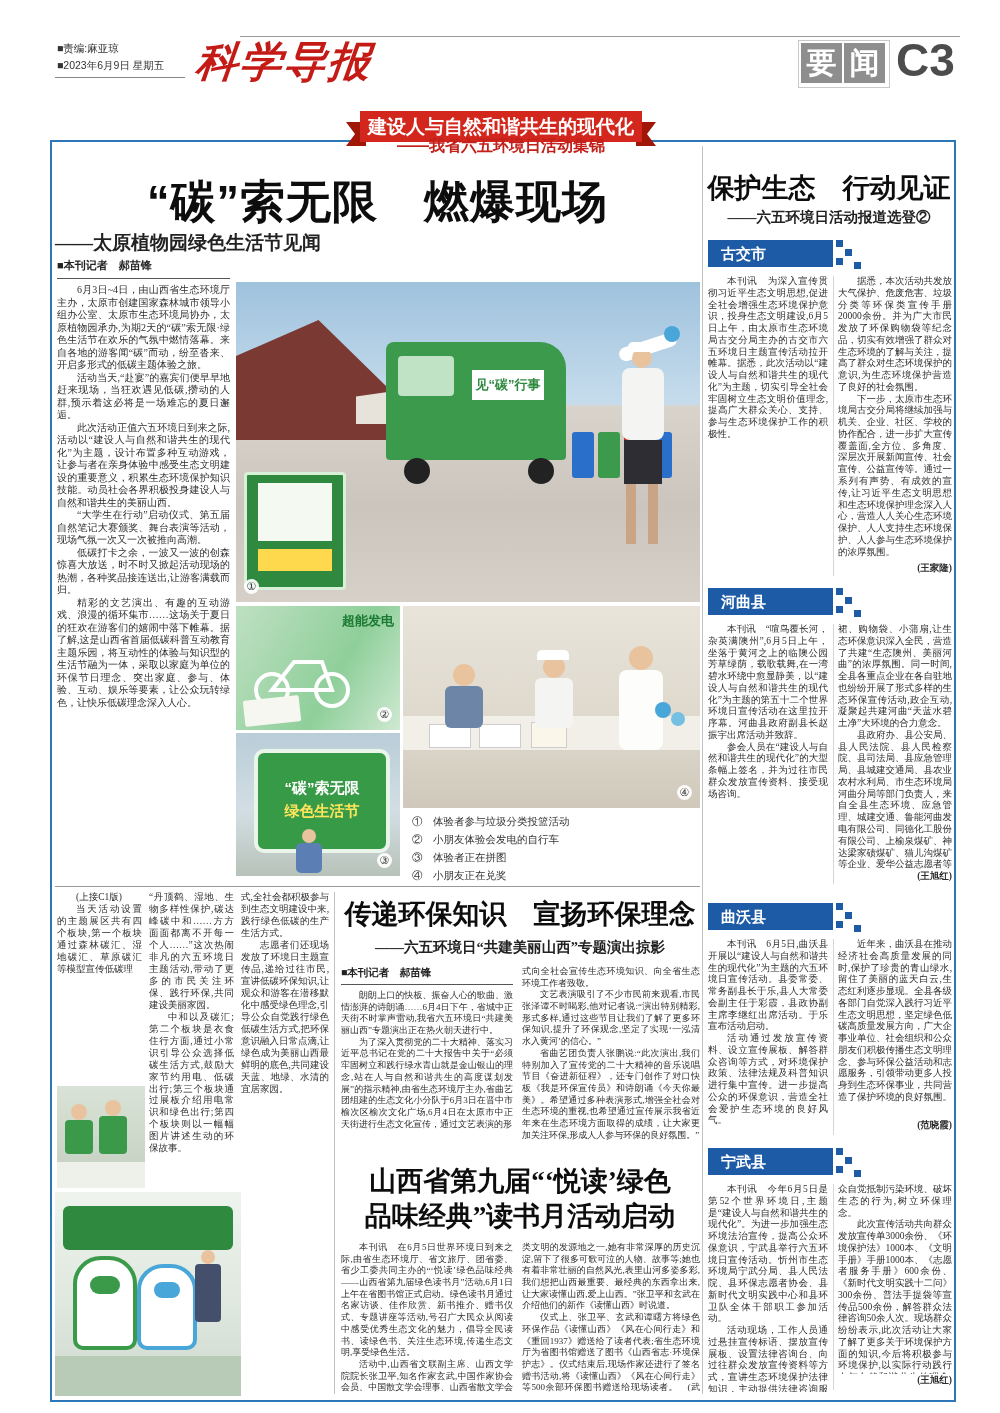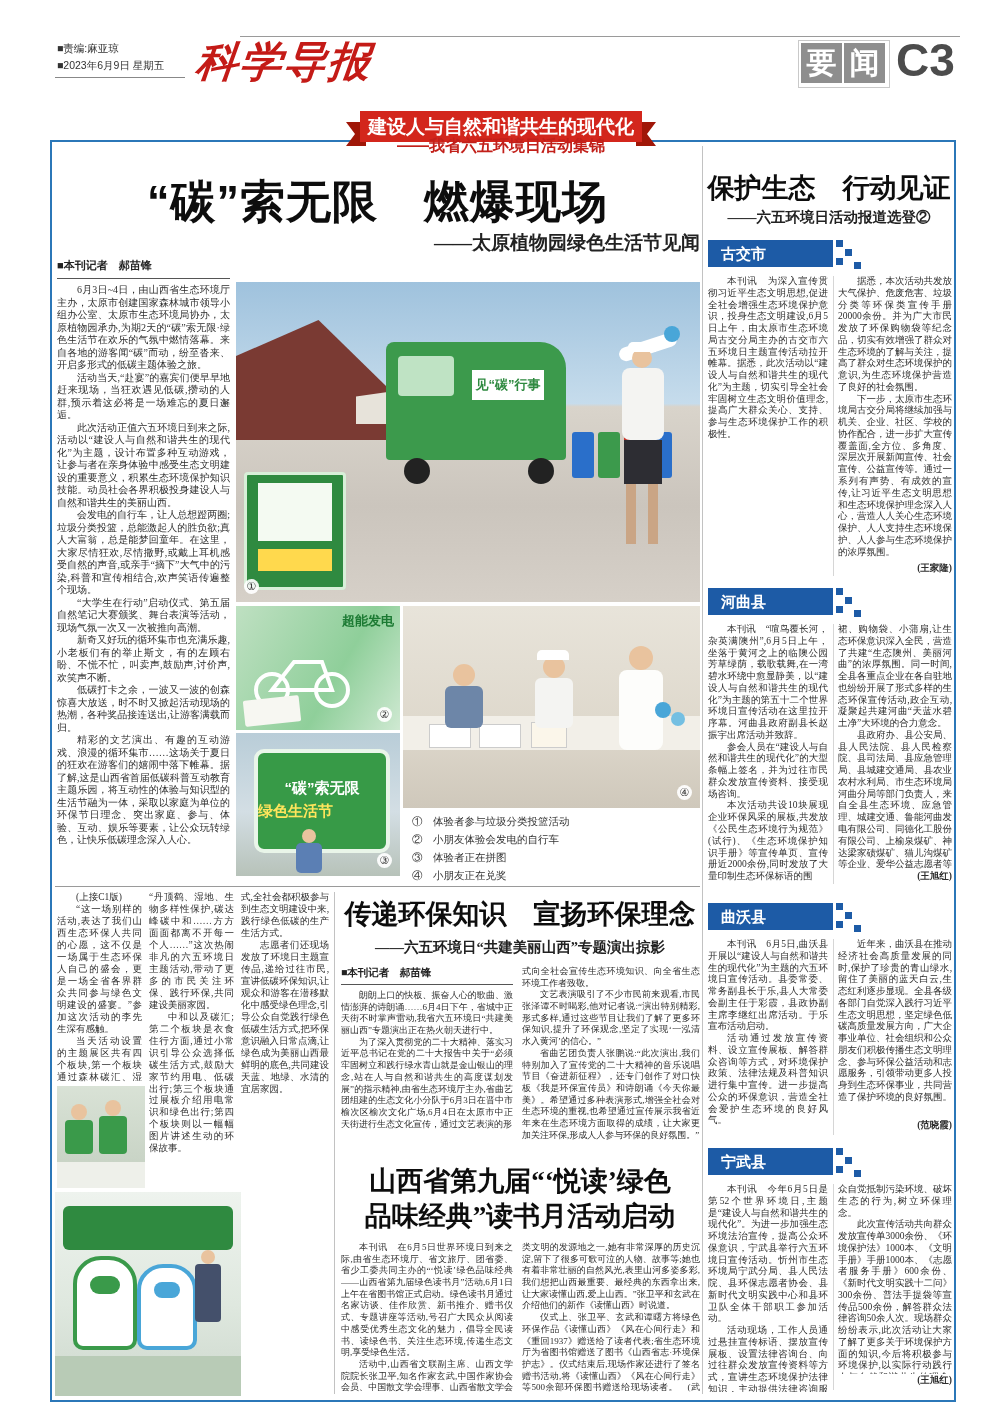"——太原植物园绿色生活节见闻" div.abs { text-align: right -> left }
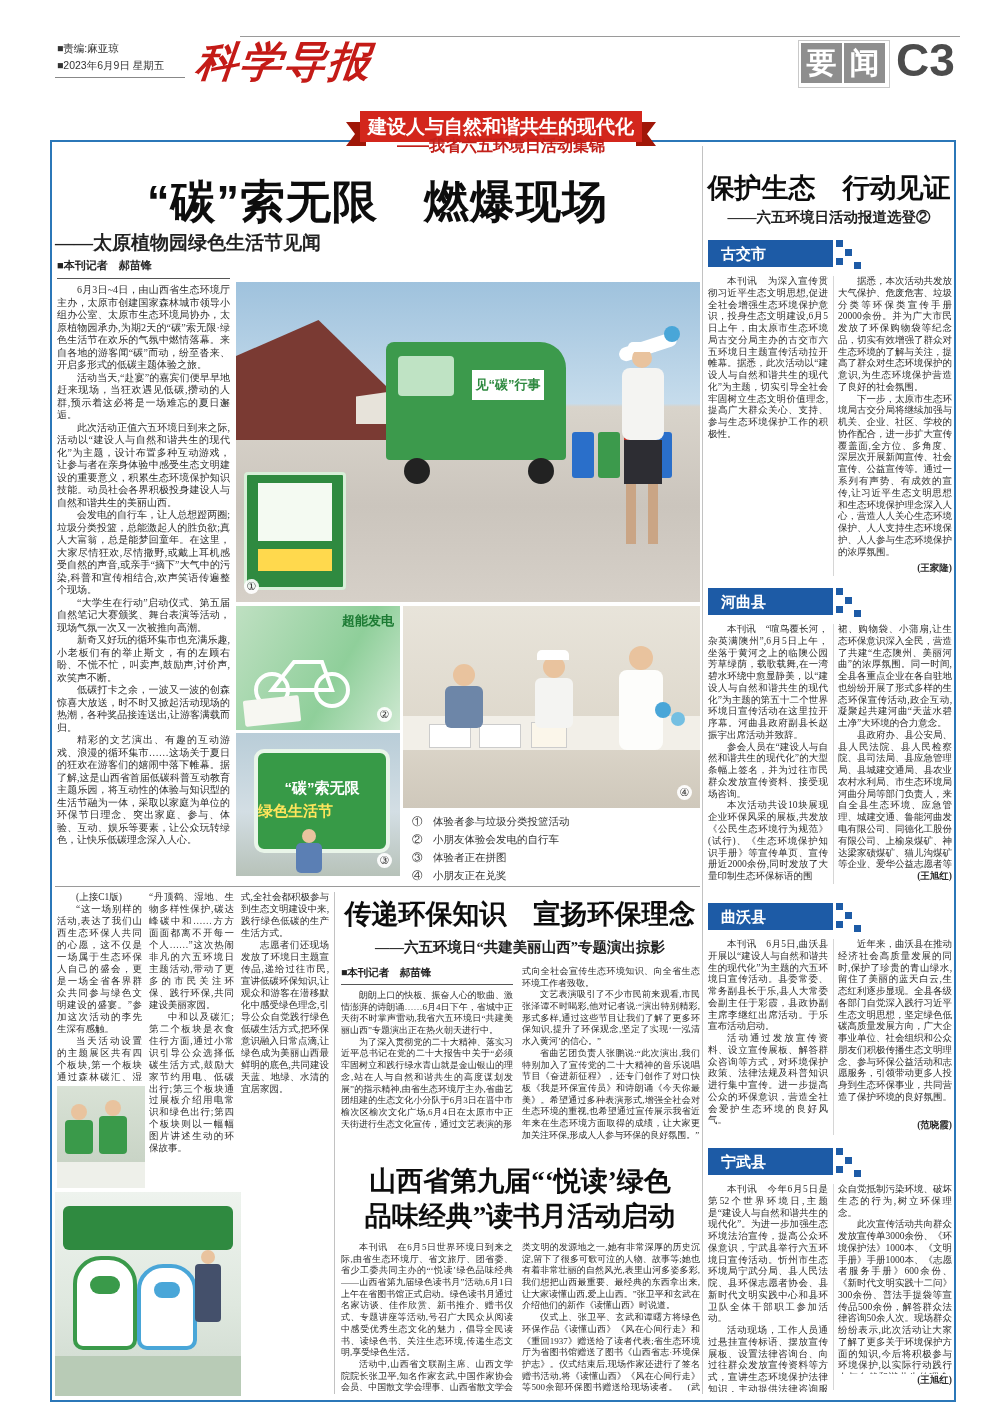"会发电的自行车，让人总想蹬两圈;垃圾分类投篮，总能激起人的胜负欲;真人大富翁，总" p { html: <p>会发电的自行车，让人总想蹬两圈;垃圾分类投篮，总能激起人的胜负欲;真人大富翁，总是能梦回童年。在这里，大家尽情狂欢,尽情撒野,或戴上耳机感受自然的声音,或亲手“摘下”大气中的污染,科普和宣传相结合,欢声笑语传遍整个现场。</p> -> none }
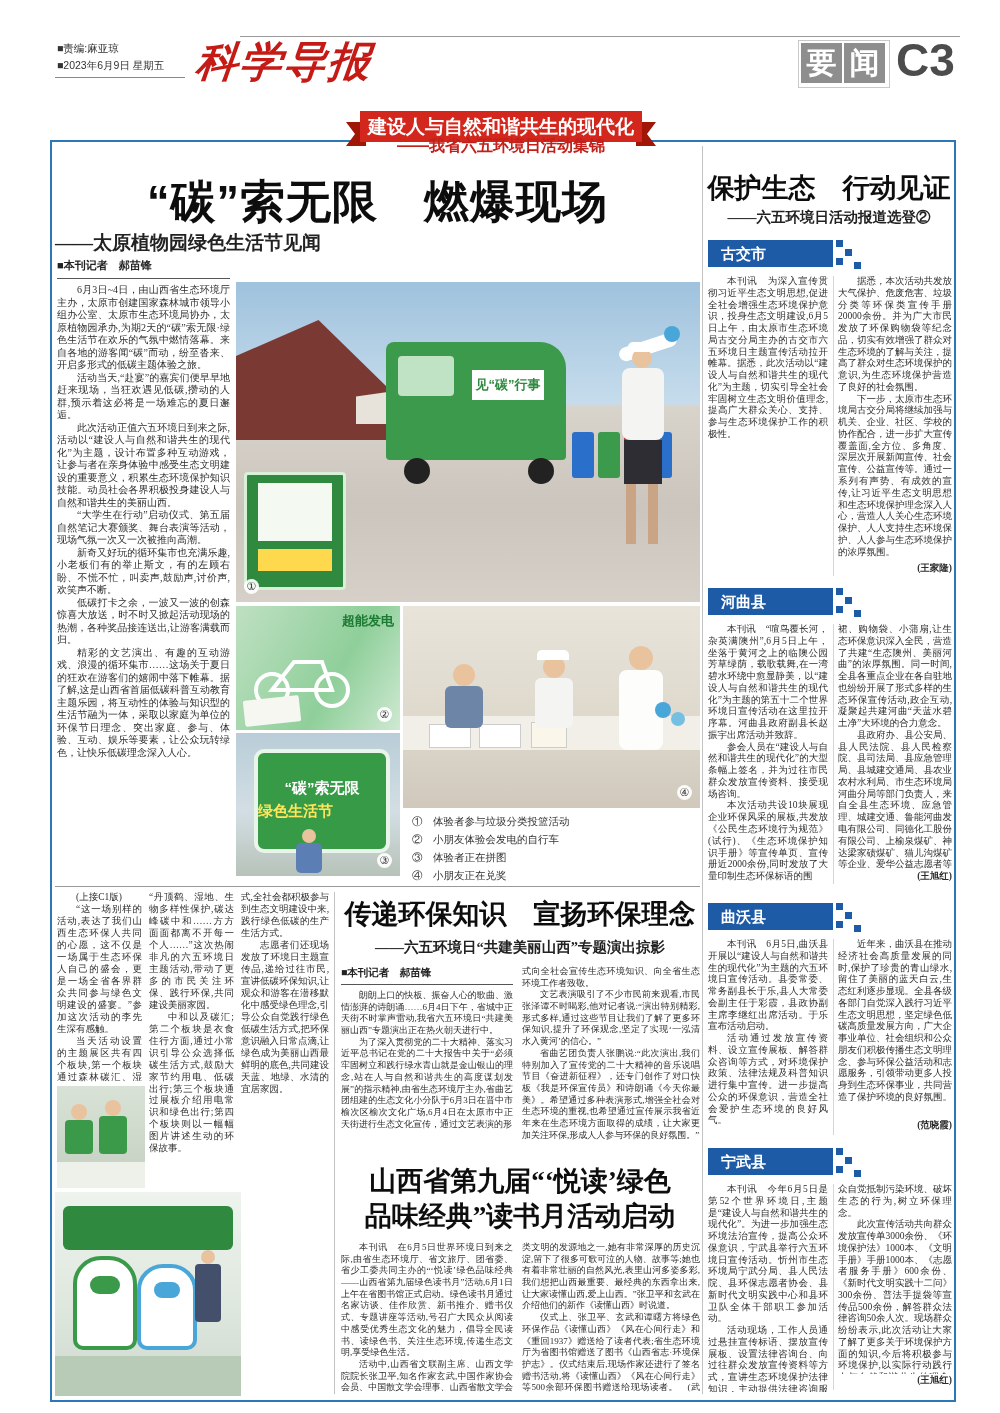"新奇又好玩的循环集市也充满乐趣,小老板们有的举止斯文，有的左顾右盼、不慌不忙，叫" p { html: <p>新奇又好玩的循环集市也充满乐趣,小老板们有的举止斯文，有的左顾右盼、不慌不忙，叫卖声,鼓励声,讨价声,欢笑声不断。</p> -> none }
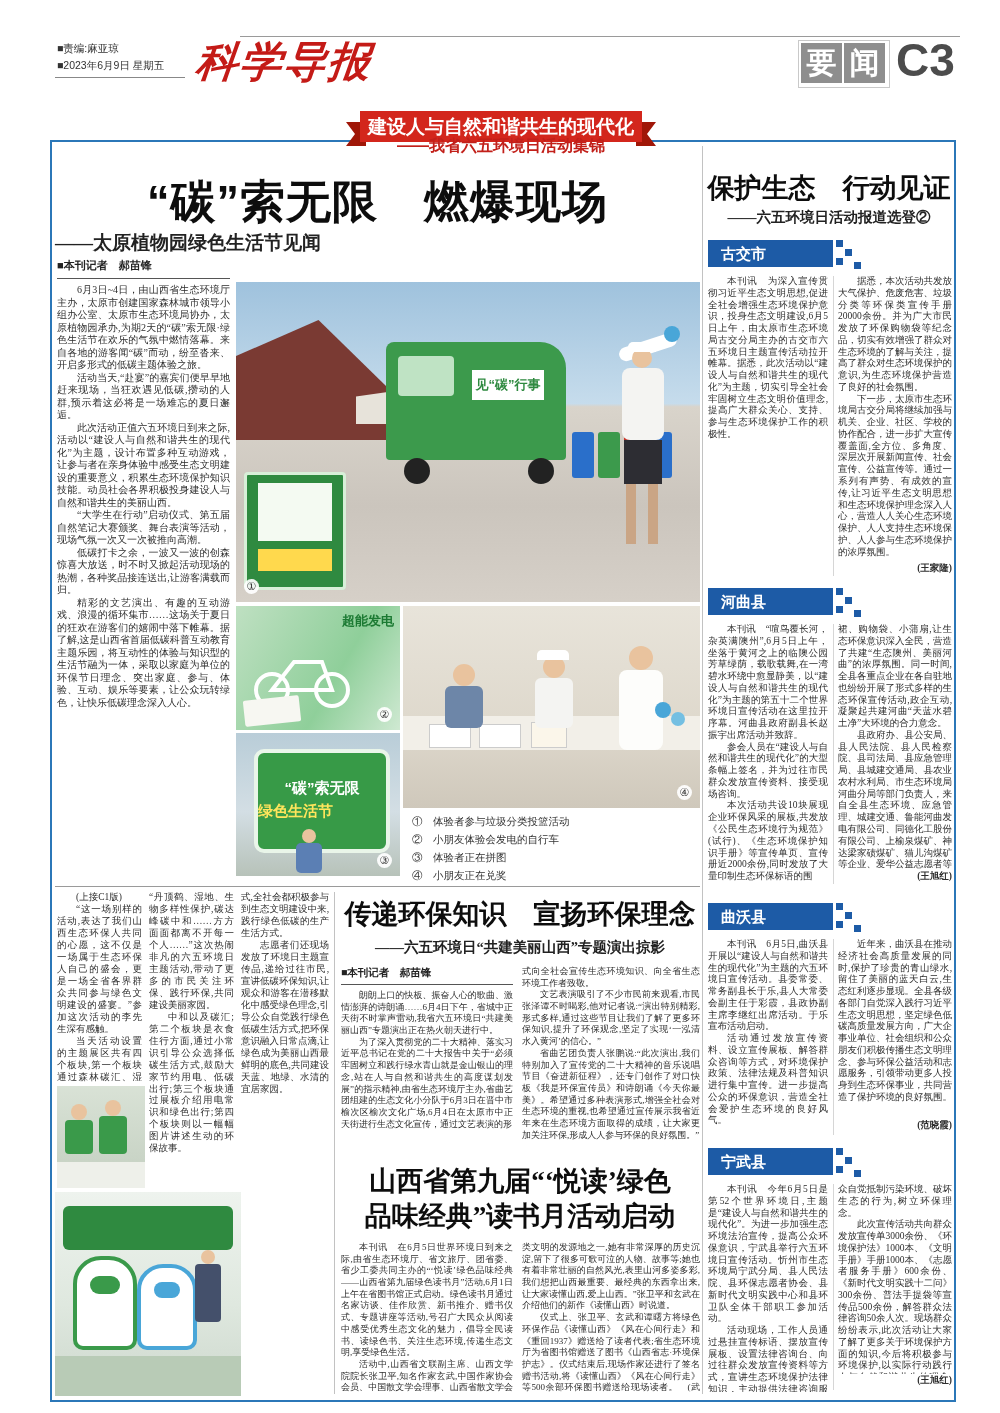"绿色生活节" div { text-align: none -> center }
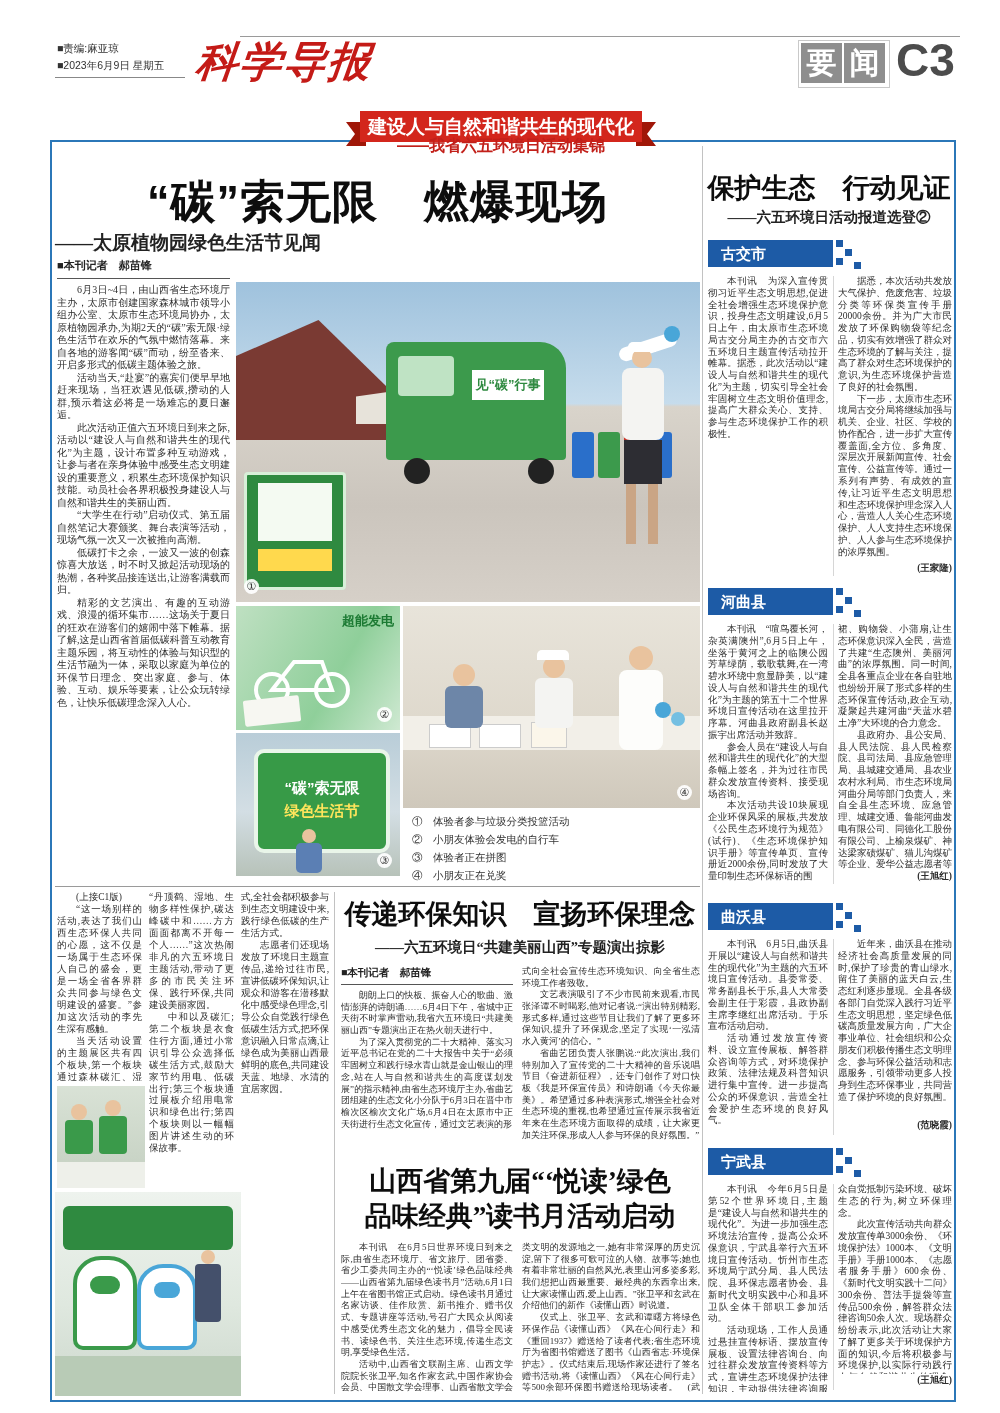"本次活动共设10块展现企业环保风采的展板,共发放《公民生态环境行为规范》(试行)" p { html: <p>本次活动共设10块展现企业环保风采的展板,共发放《公民生态环境行为规范》(试行)、《生态环境保护知识手册》等宣传单页、宣传册近2000余份,同时发放了大量印制生态环保标语的围</p> -> none }
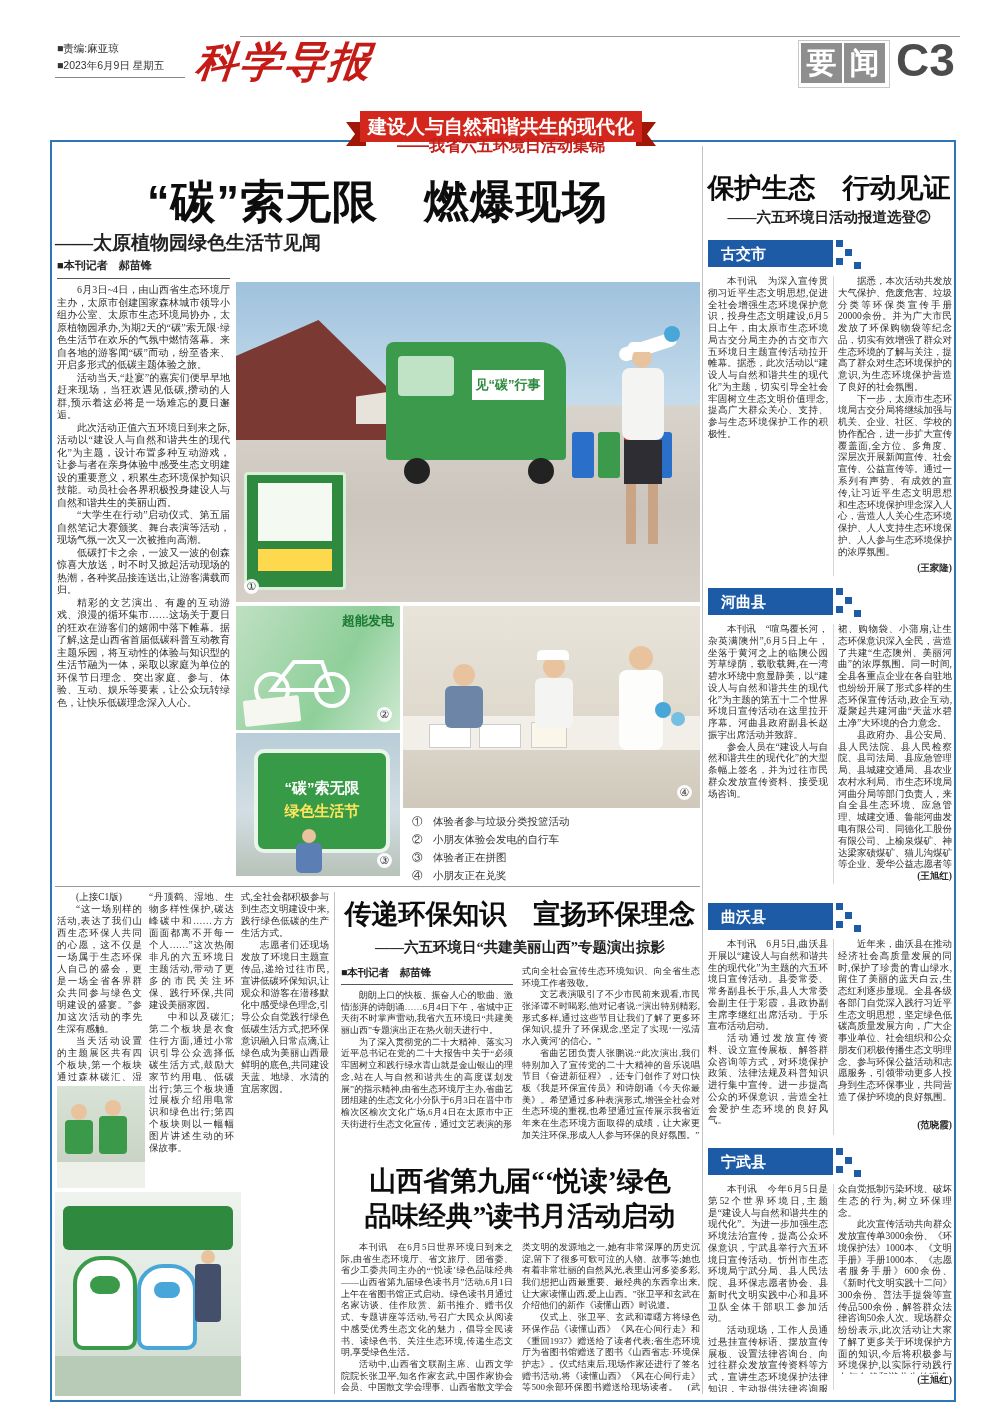"“这一场别样的活动,表达了我们山西生态环保人共同的心愿，这不仅是一场属于生态环保" p { html: <p>“这一场别样的活动,表达了我们山西生态环保人共同的心愿，这不仅是一场属于生态环保人自己的盛会，更是一场全省各界群众共同参与绿色文明建设的盛宴。”参加这次活动的李先生深有感触。</p> -> none }
